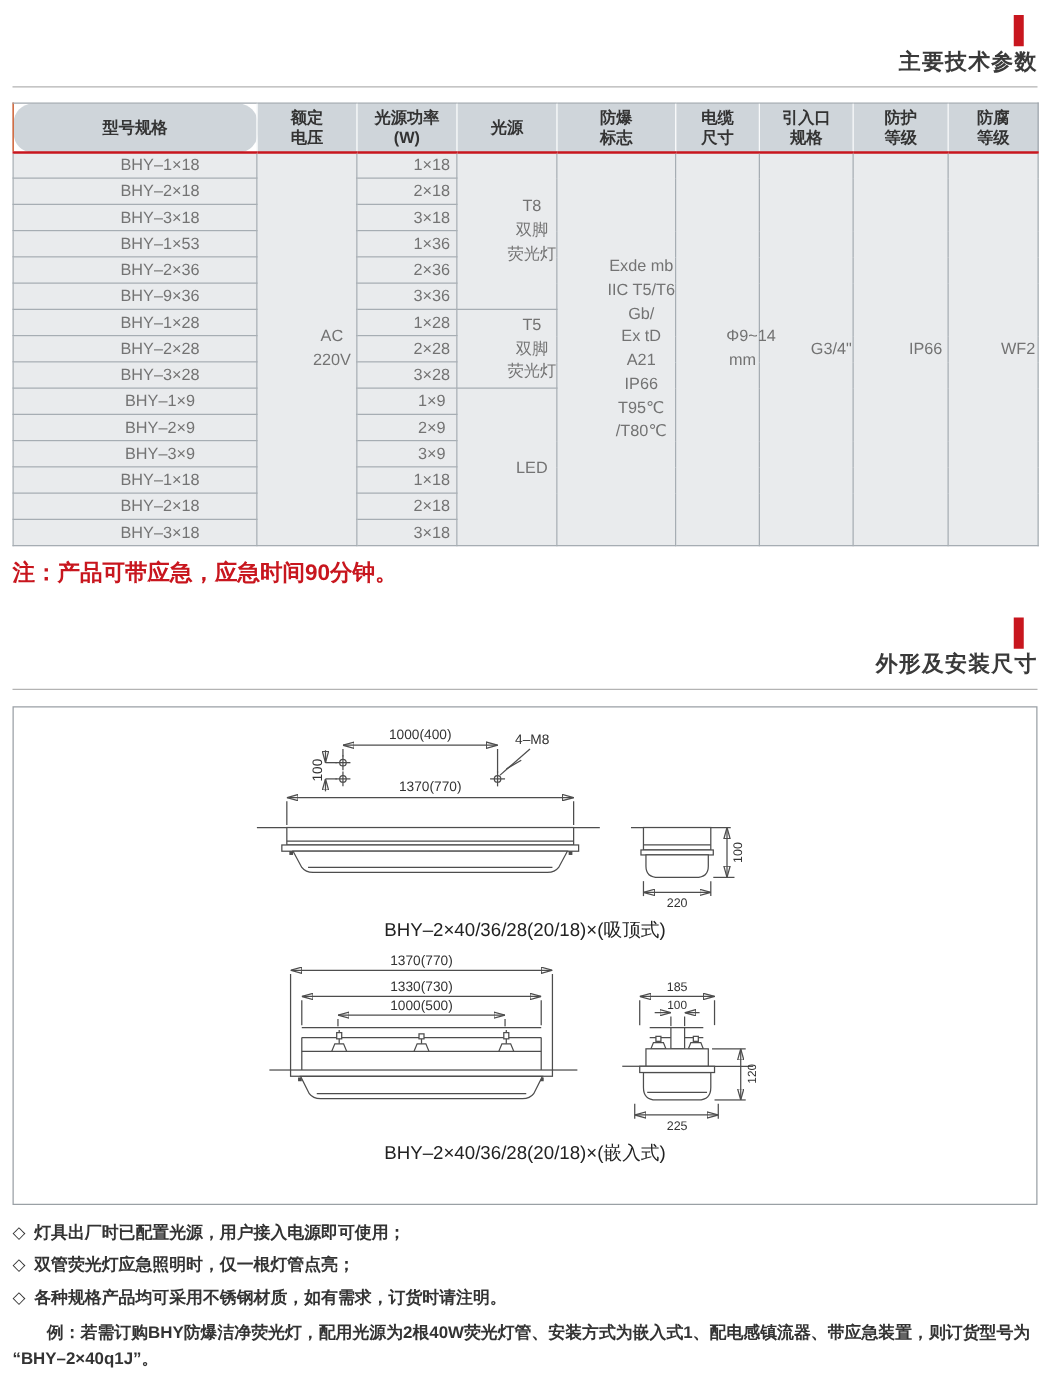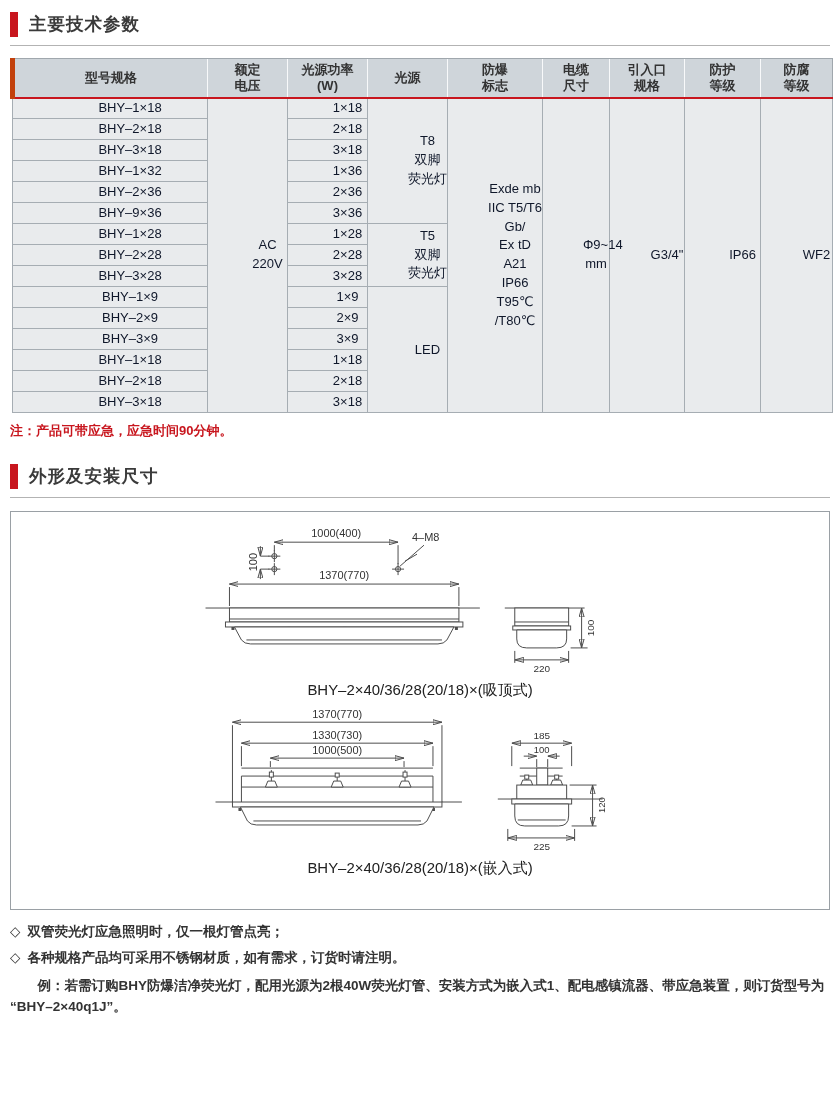"主要技术参数" .sec-hd { align-items: flex-start -> flex-end; flex-direction: none -> column }
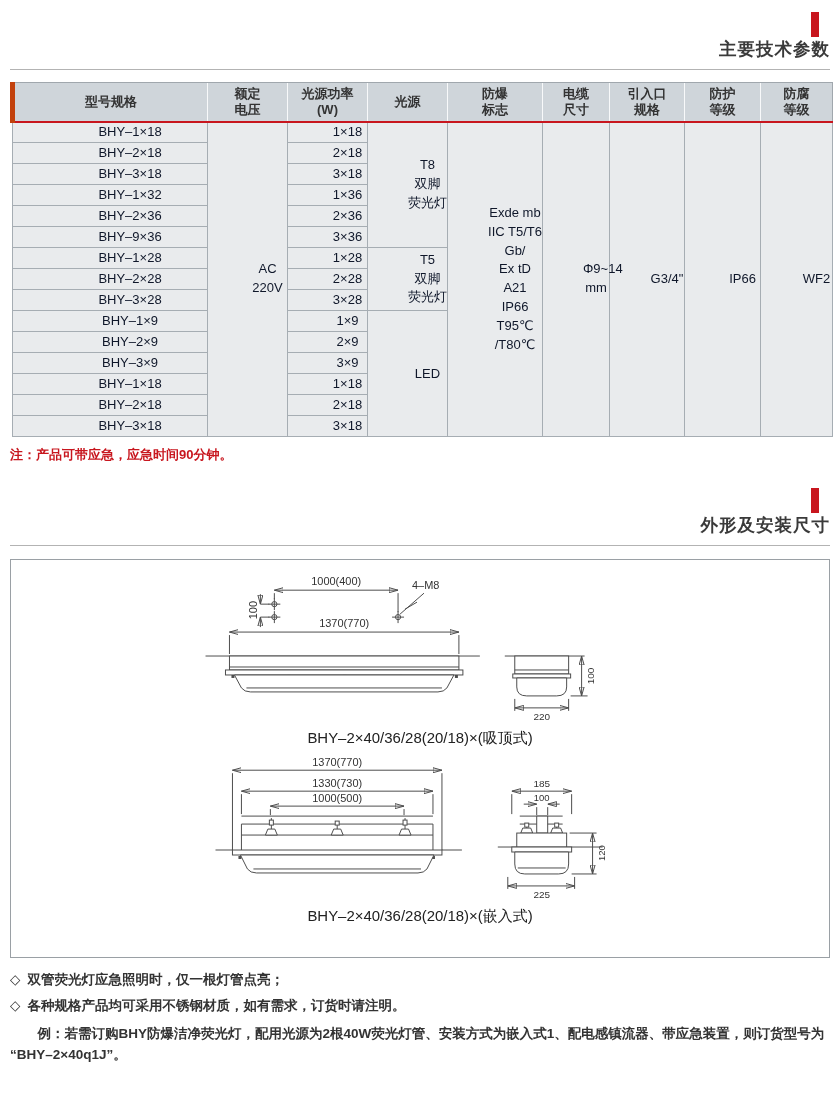"型号规格" table.params th:first-child { border-left: 5px solid #c2410c -> 1px solid #c2410c; border-radius: none -> 15px }
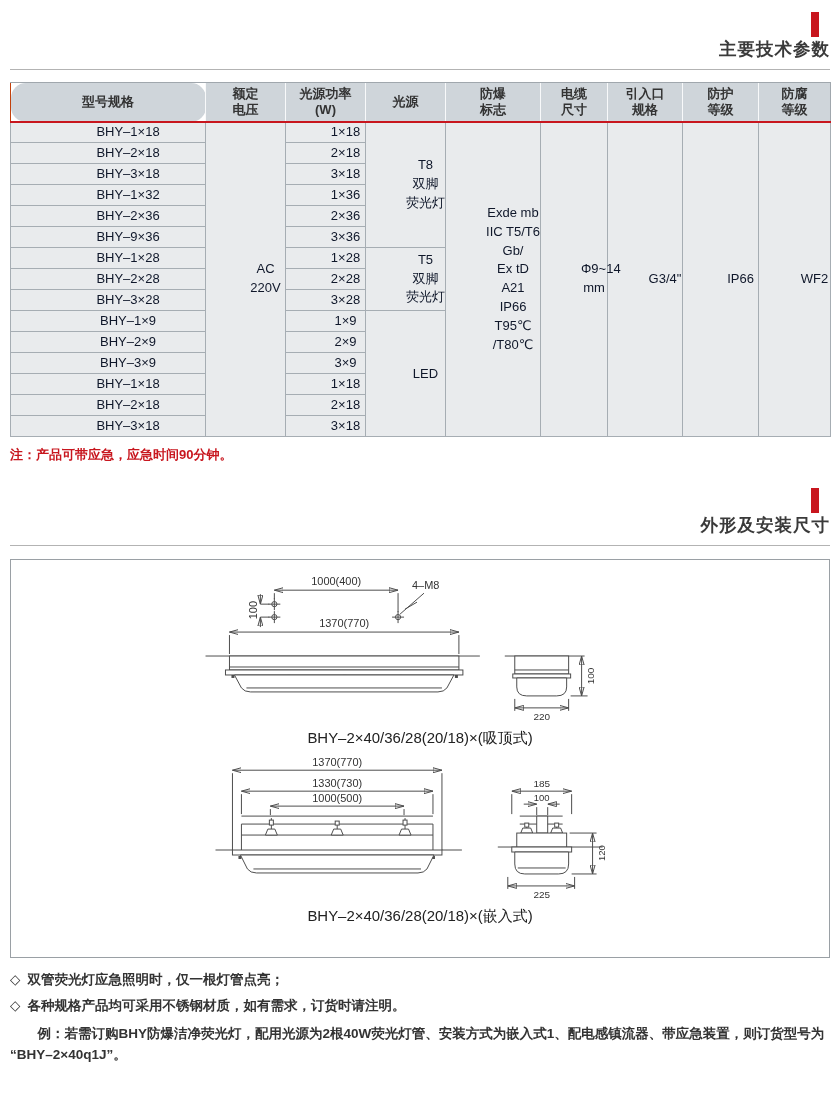"BHY–1×18" table.params td { color: #0f172a -> #737373 }
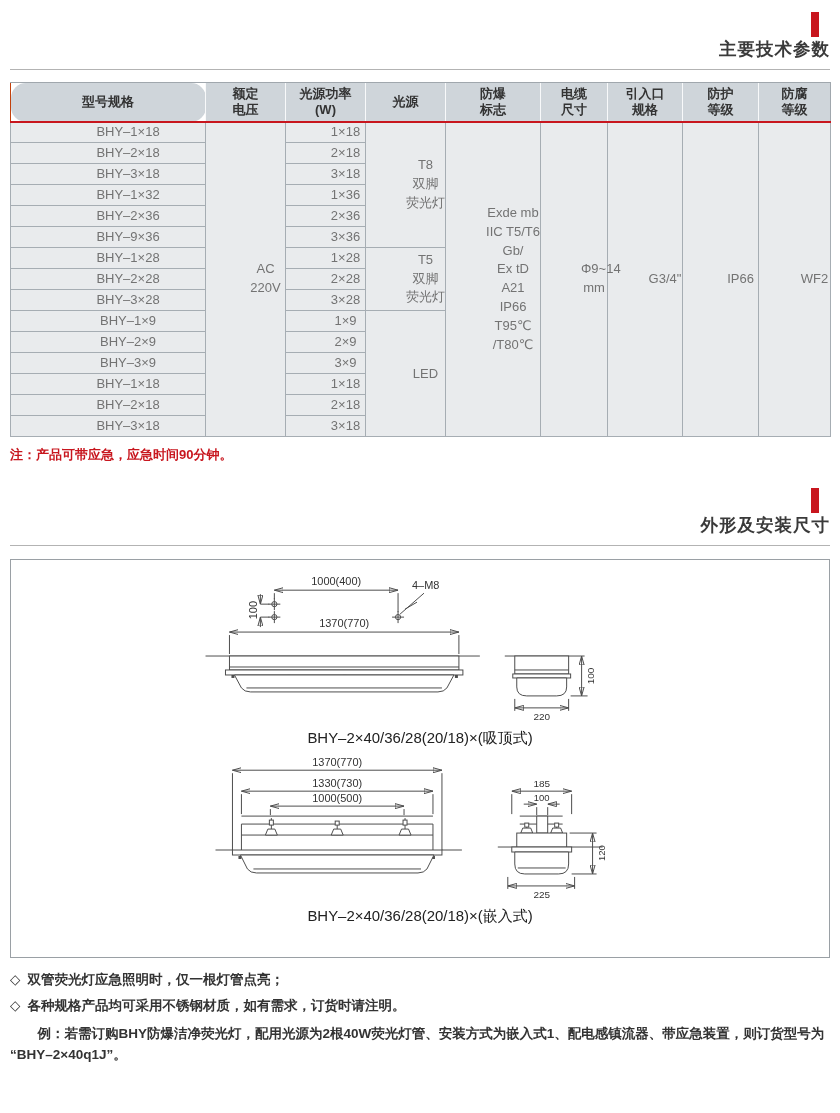"BHY–1×32" td { text: 32 -> 53 }
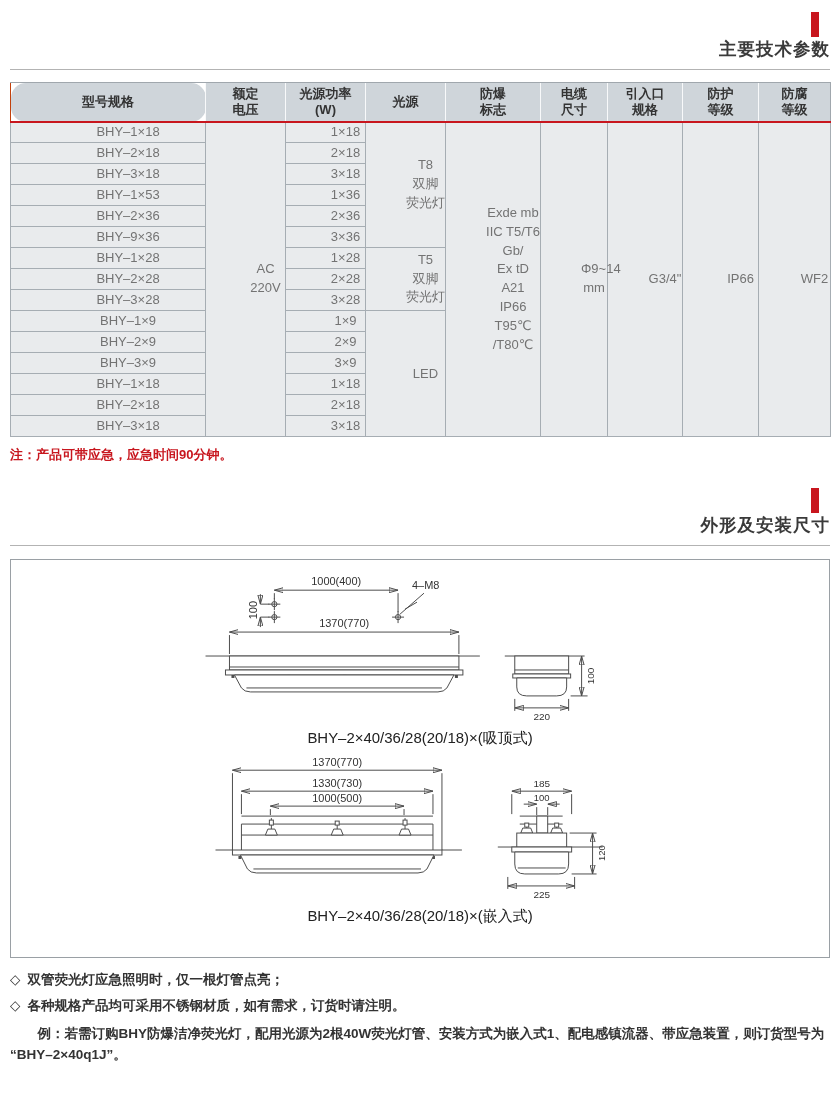"注：产品可带应急，应急时间90分钟。" .table-note { font-size: 13px -> 18px }
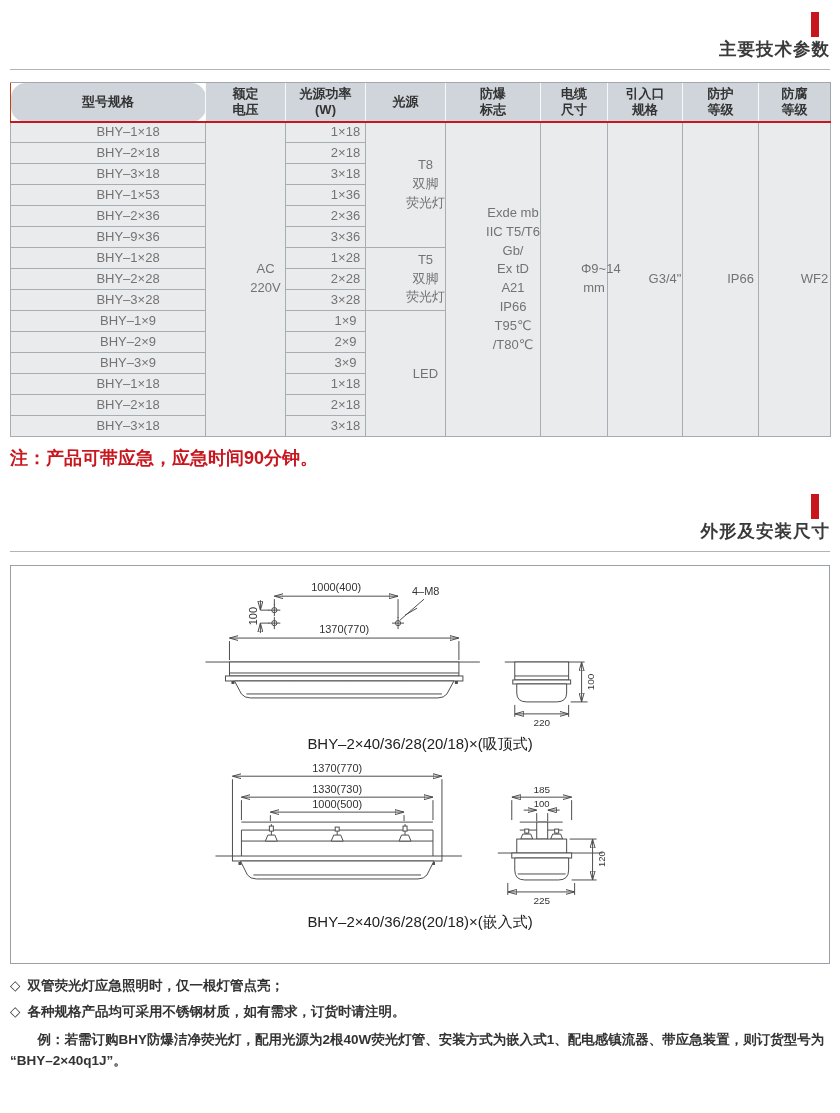"◇ 灯具出厂时已配置光源，用户接入电源即可使用；" div.note-line { html: none -> <div><span>◇</span><span>灯具出厂时已配置光源，用户接入电源即可使用；</span></div> }
